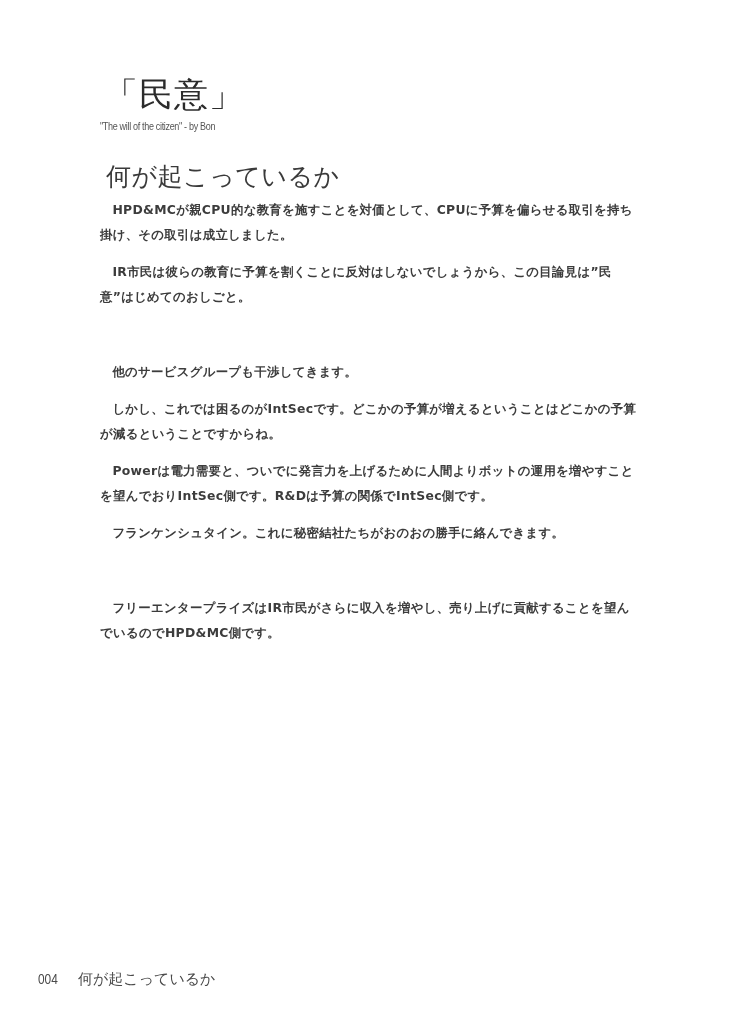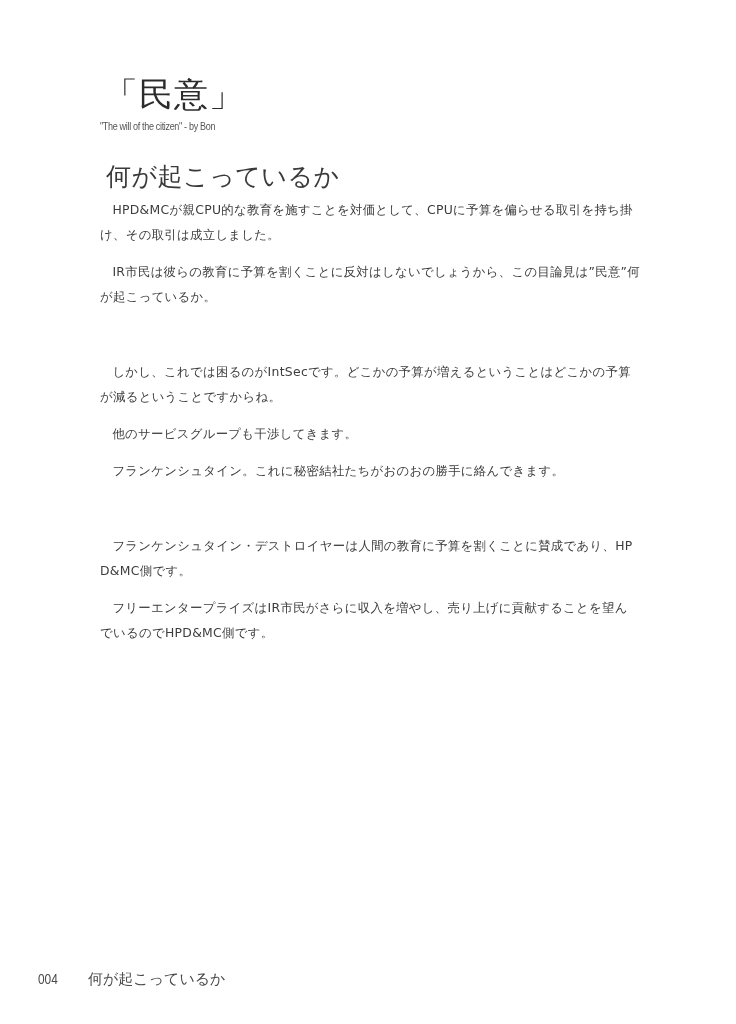"HPD&MCが親CPU的な教育を施すことを対価として、CPUに予算を偏らせる取引" .body { font-weight: none -> bold }
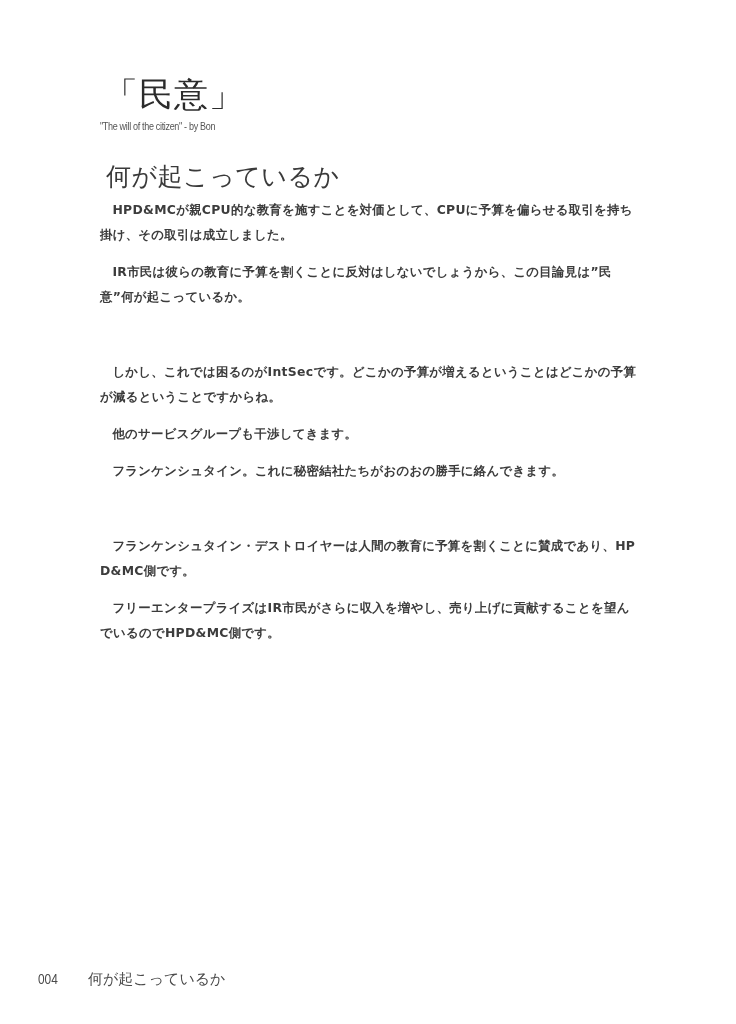"IR市民は彼らの教育に予算を割くことに反対はしないでしょうから、この目論見は”民" p.para { text: 何が起こっているか -> はじめてのおしごと }
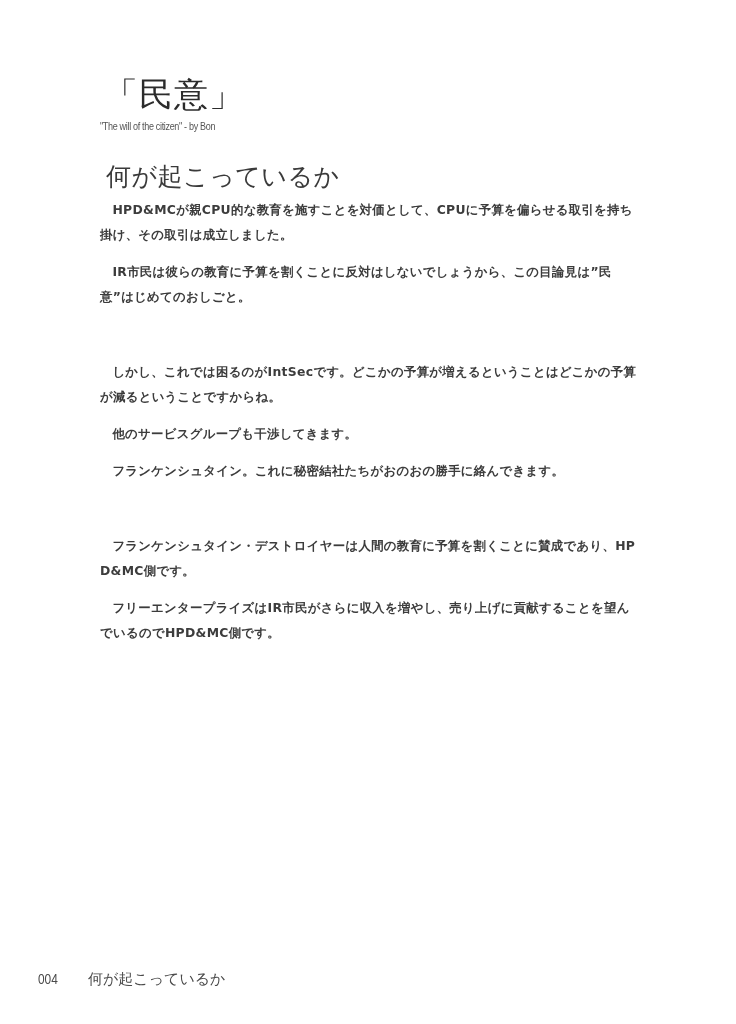"しかし、これでは困るのがIntSecです。どこかの予算が増えるということはどこか" p.para { order: before "他のサービスグループも干渉してきます。" -> after "他のサービスグループも干渉してきます。" }
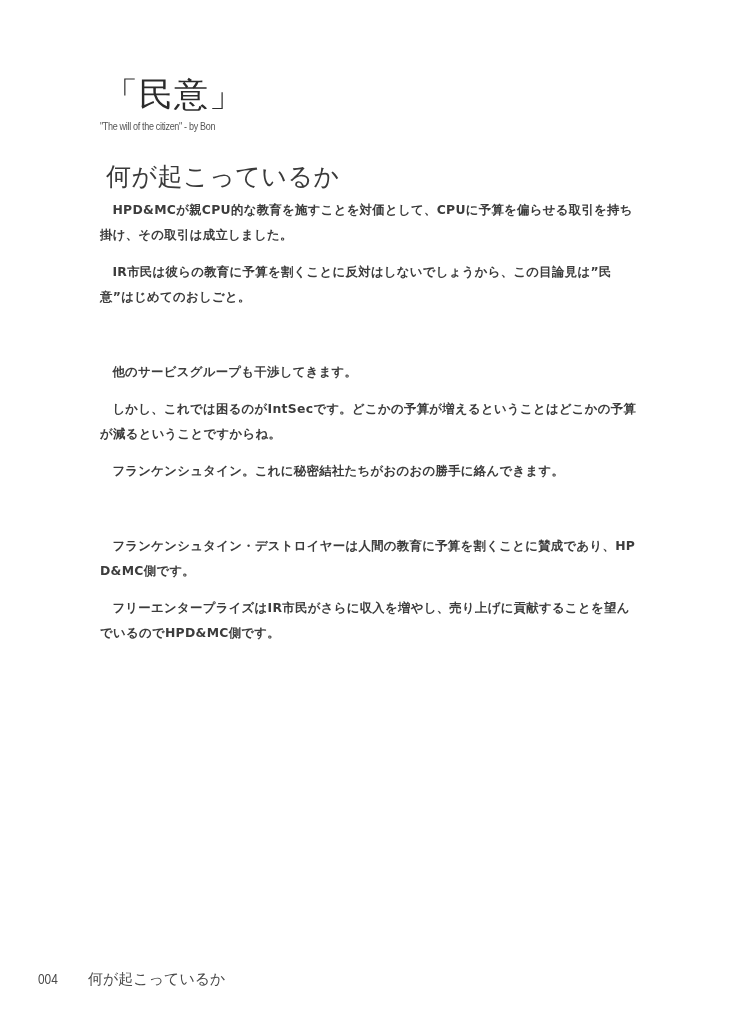"Powerは電力需要と、ついでに発言力を上げるために人間よりボットの運用を増やす" p.para { html: none -> <p>Powerは電力需要と、ついでに発言力を上げるために人間よりボットの運用を増やすことを望んでおりIntSec側です。R&amp;Dは予算の関係でIntSec側です。</p> }
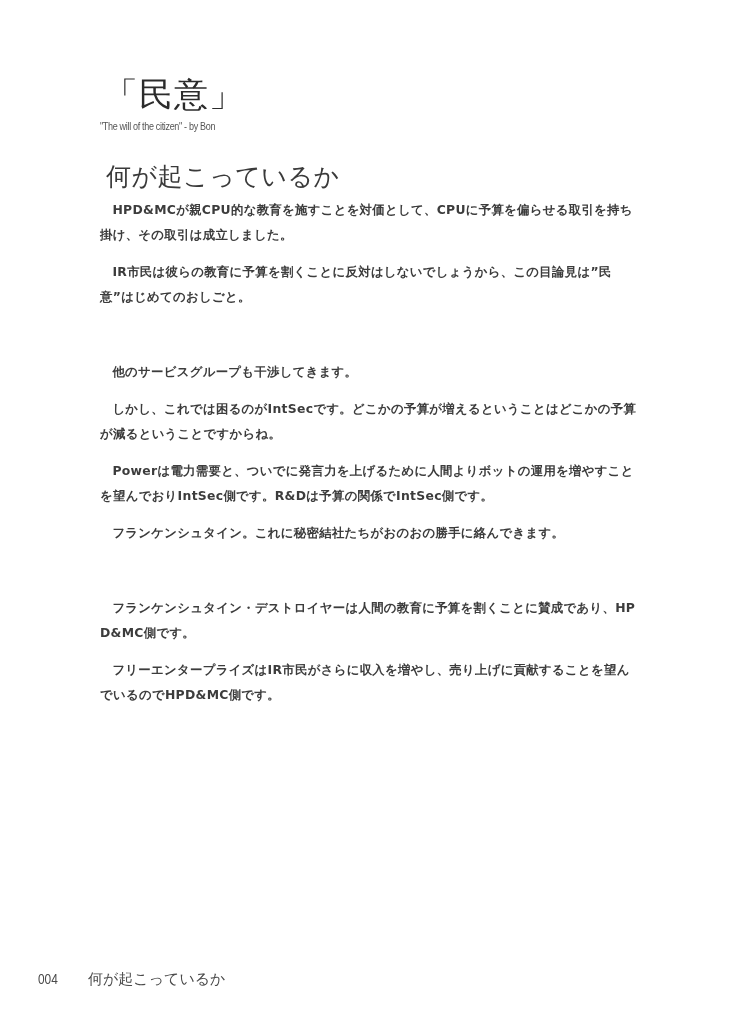"フランケンシュタイン・デストロイヤーは人間の教育に予算を割くことに賛成であり、H" p.para { html: <p>フランケンシュタイン・デストロイヤーは人間の教育に予算を割くことに賛成であり、HPD&amp;MC側です。</p> -> none }
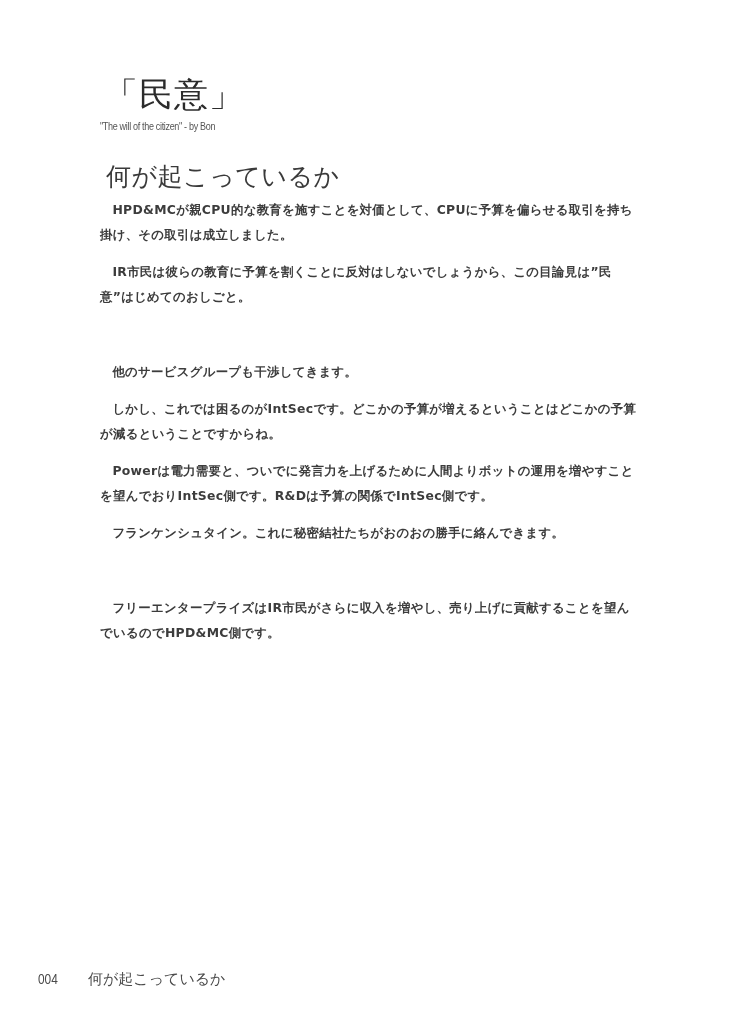"004" .footer { gap: 26px -> 16px }
